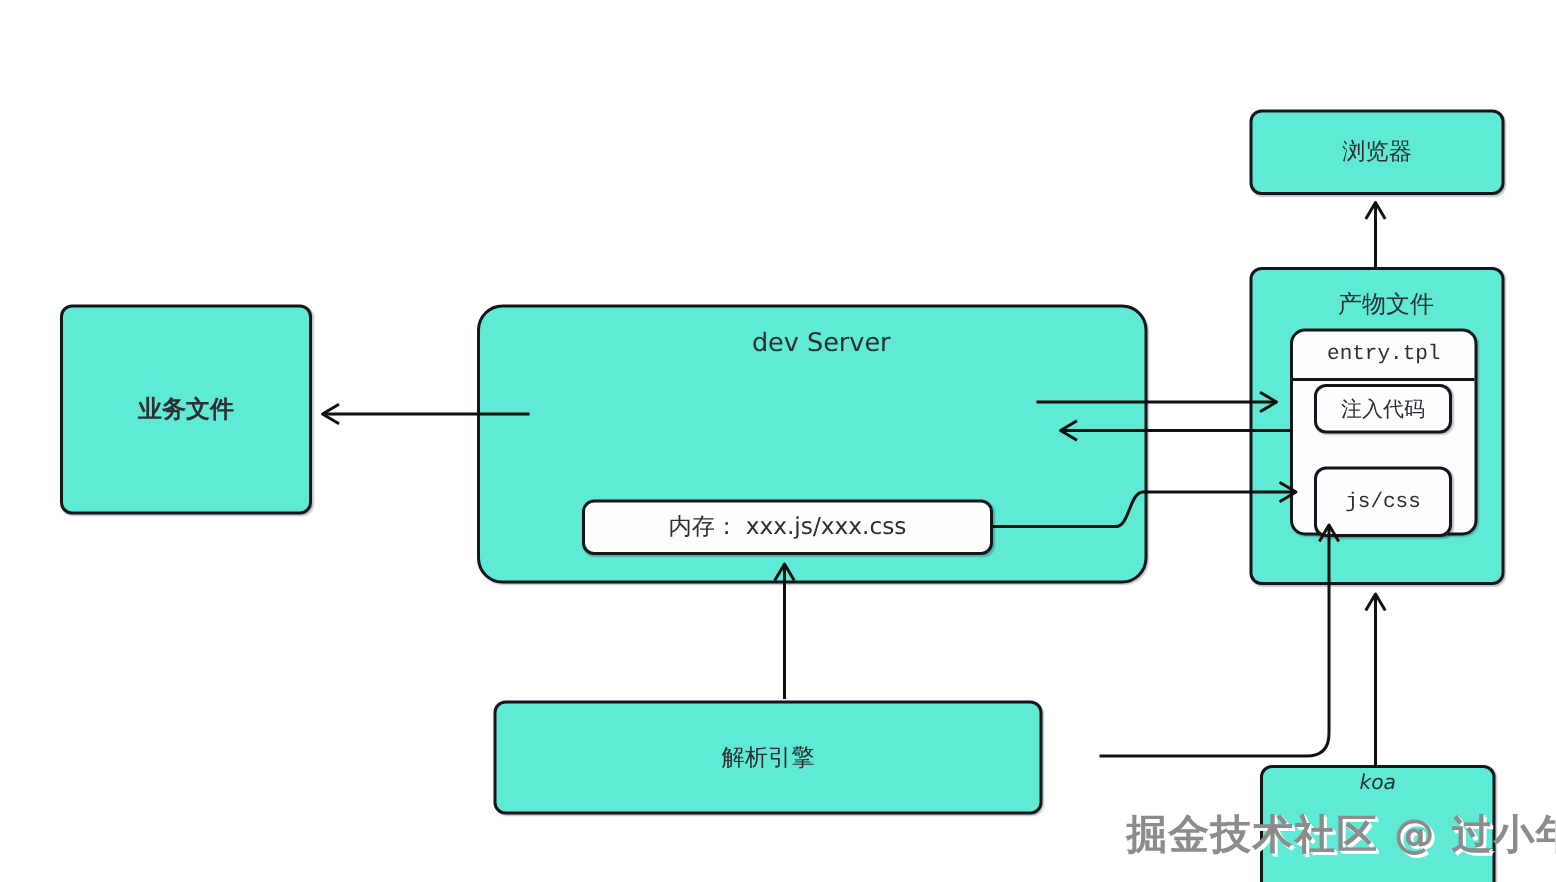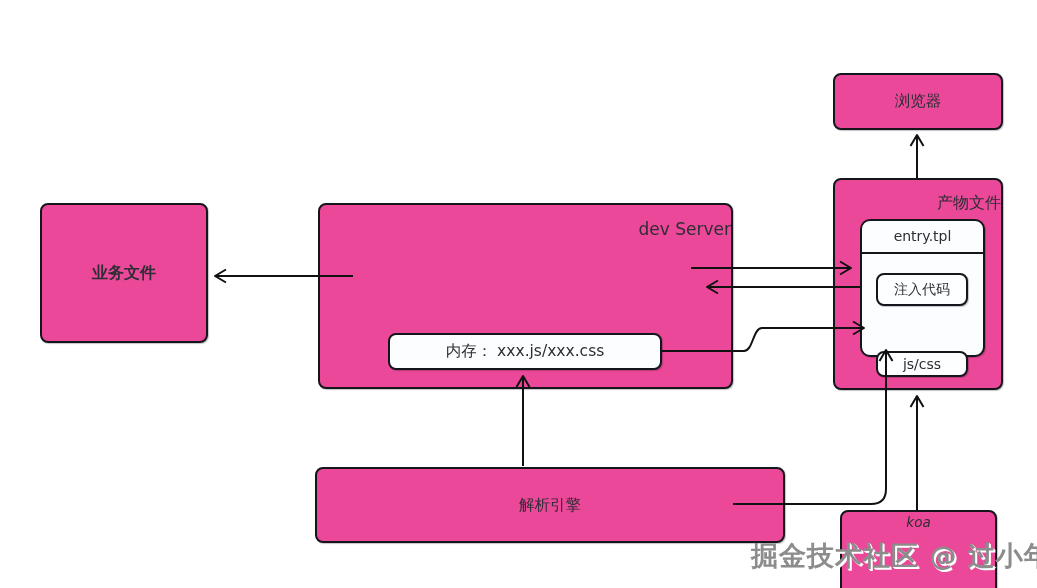"浏览器" .outer { background: #ec4899 -> #5eead4 }
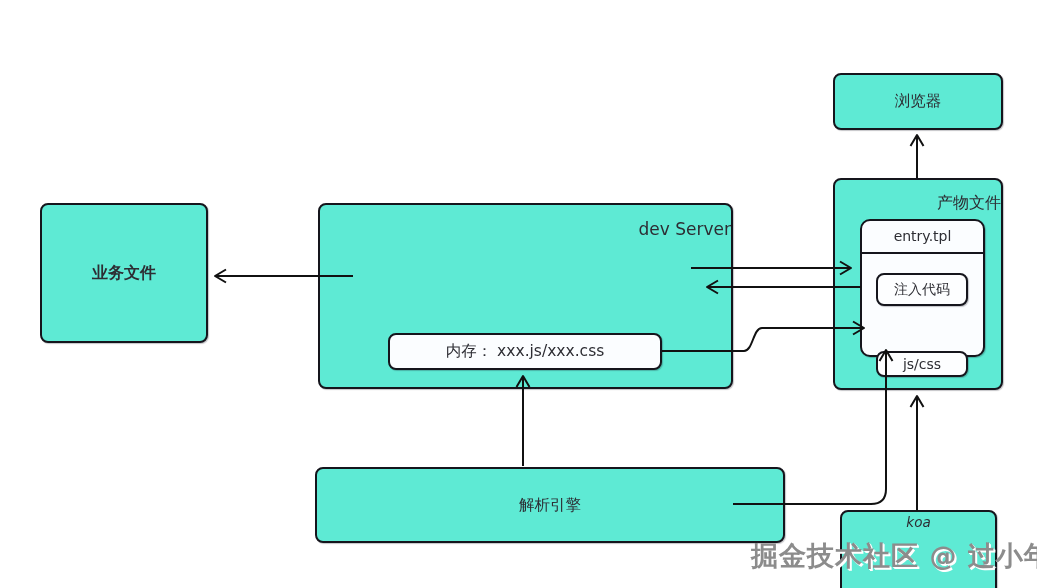"产物文件" .box-title { text-align: right -> center }
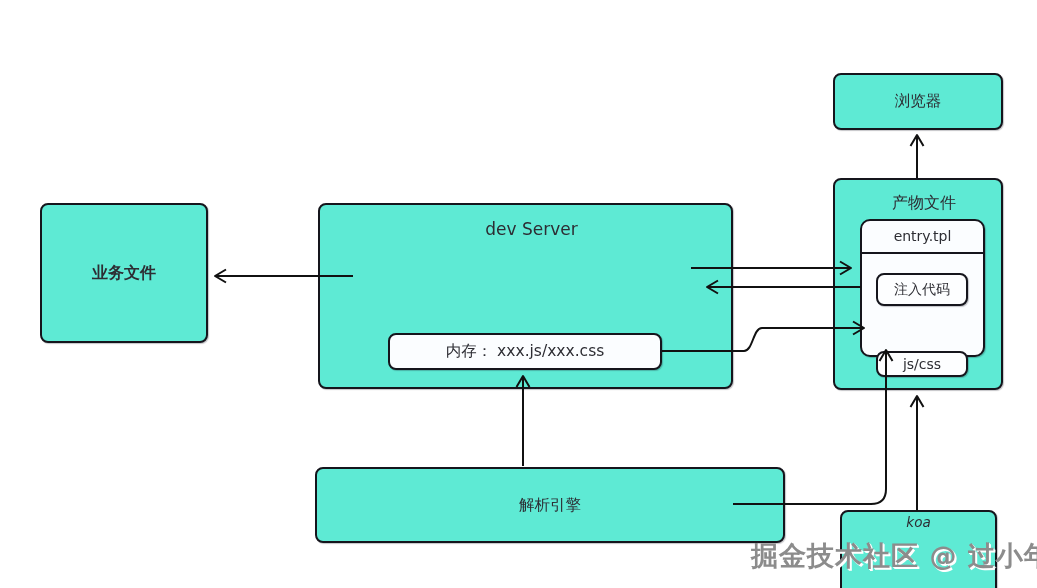"dev Server" div.box { border-radius: none -> 17px; width: 415px -> 447px }
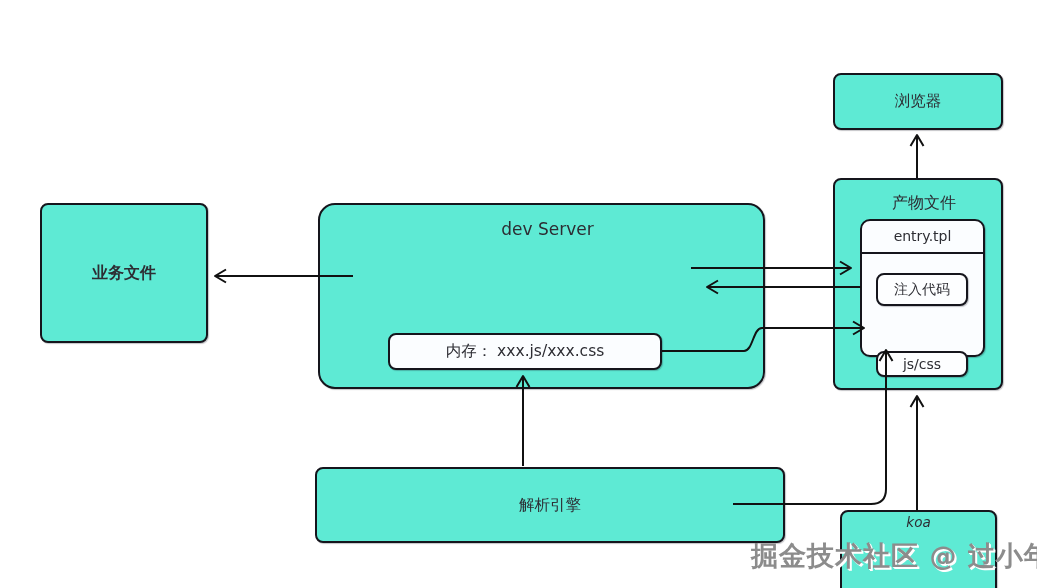"entry.tpl" div.box { font-family: none -> Liberation Mono, monospace }
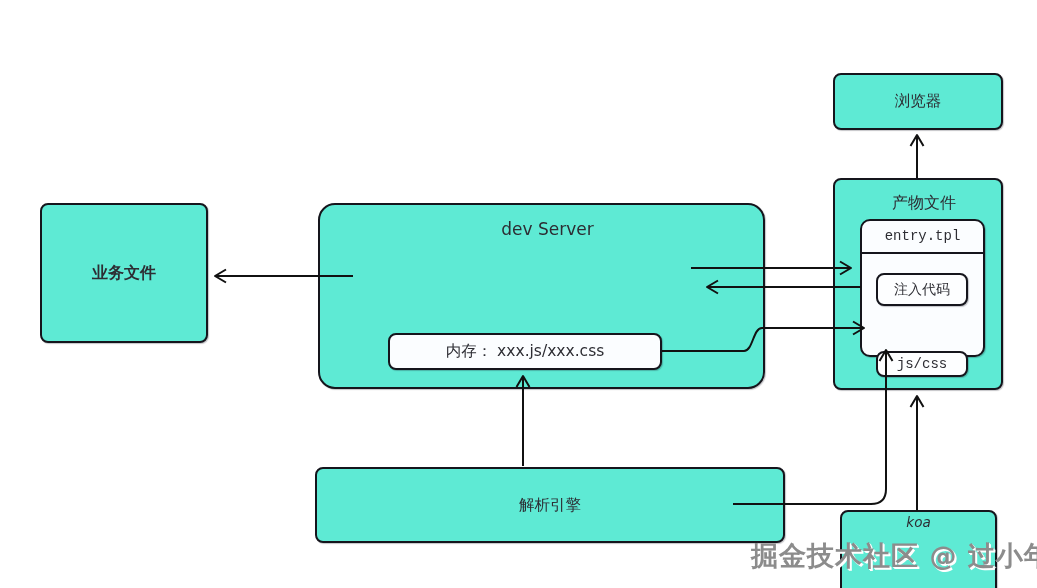"注入代码" div.box { top: 52px -> 35px }
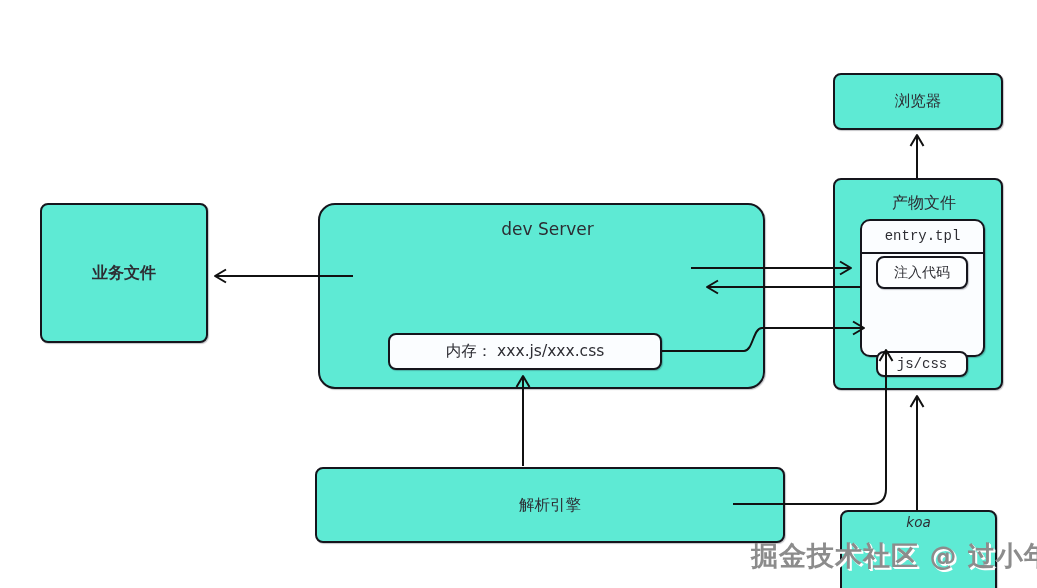"js/css" div.box { height: 26px -> 47px; margin-top: 40px -> none }
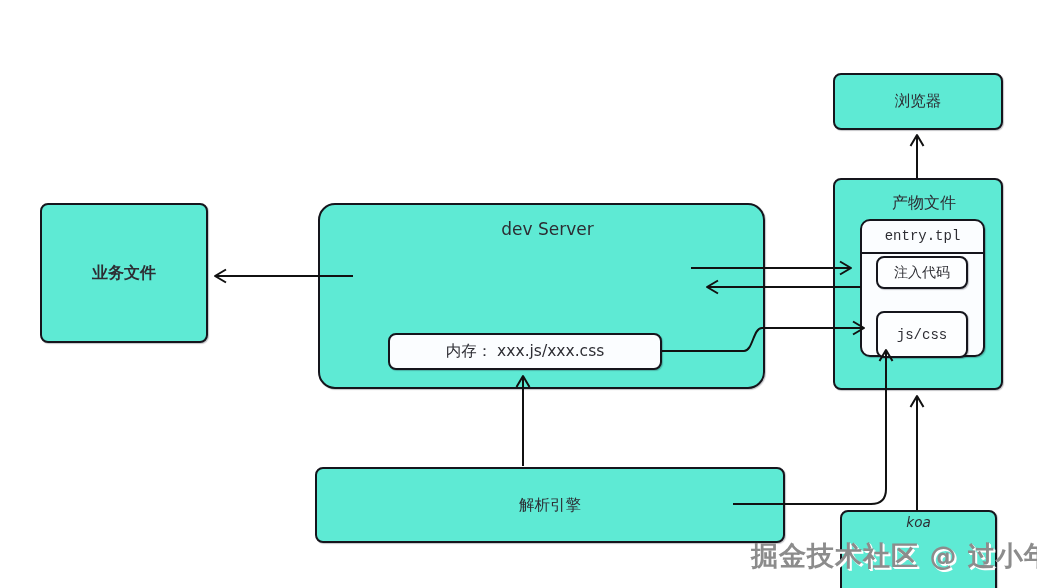"解析引擎" div.box { left: 315px -> 329px; width: 470px -> 366px }
